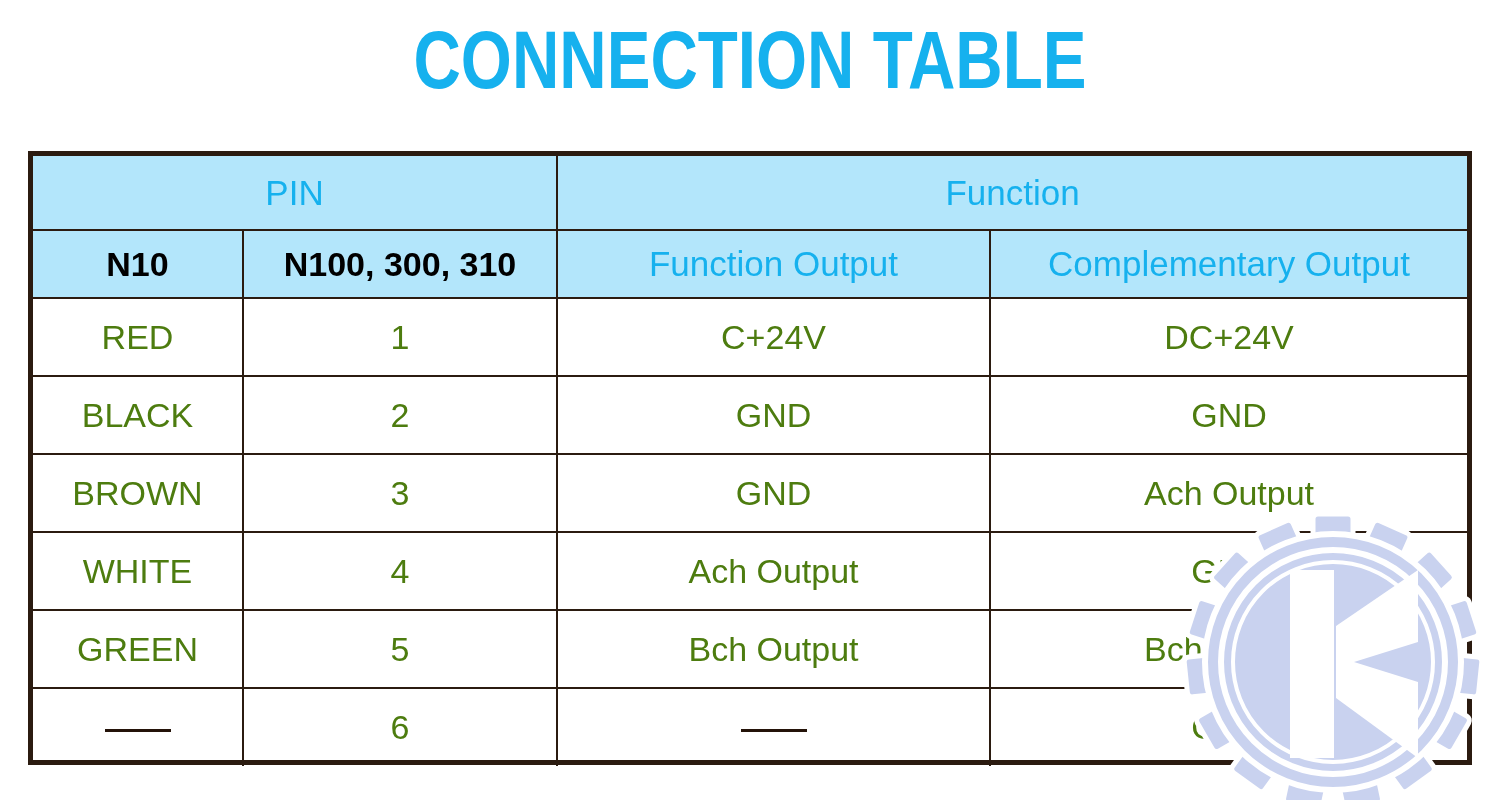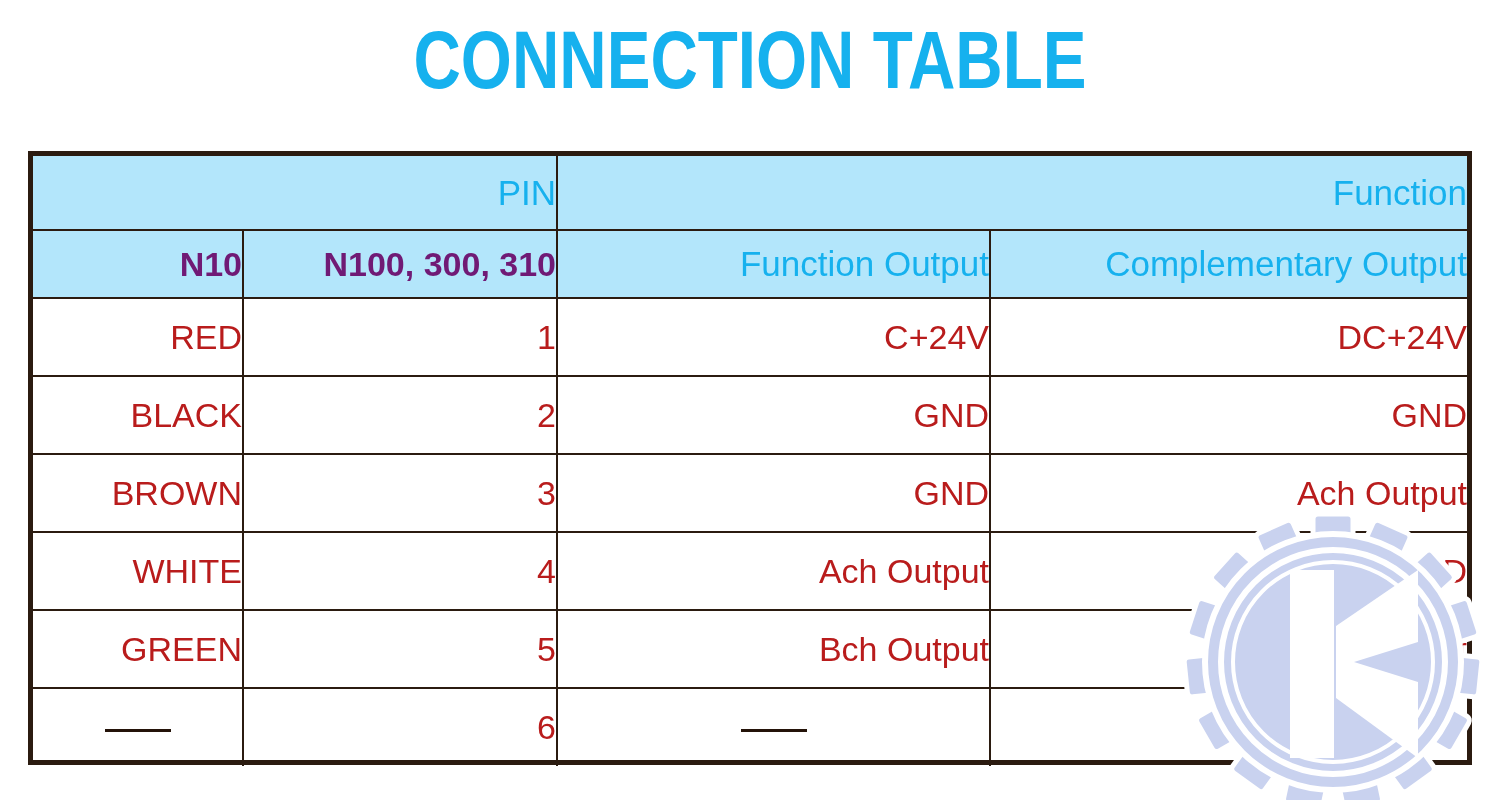"PIN" .cell-inner { text-align: right -> center }
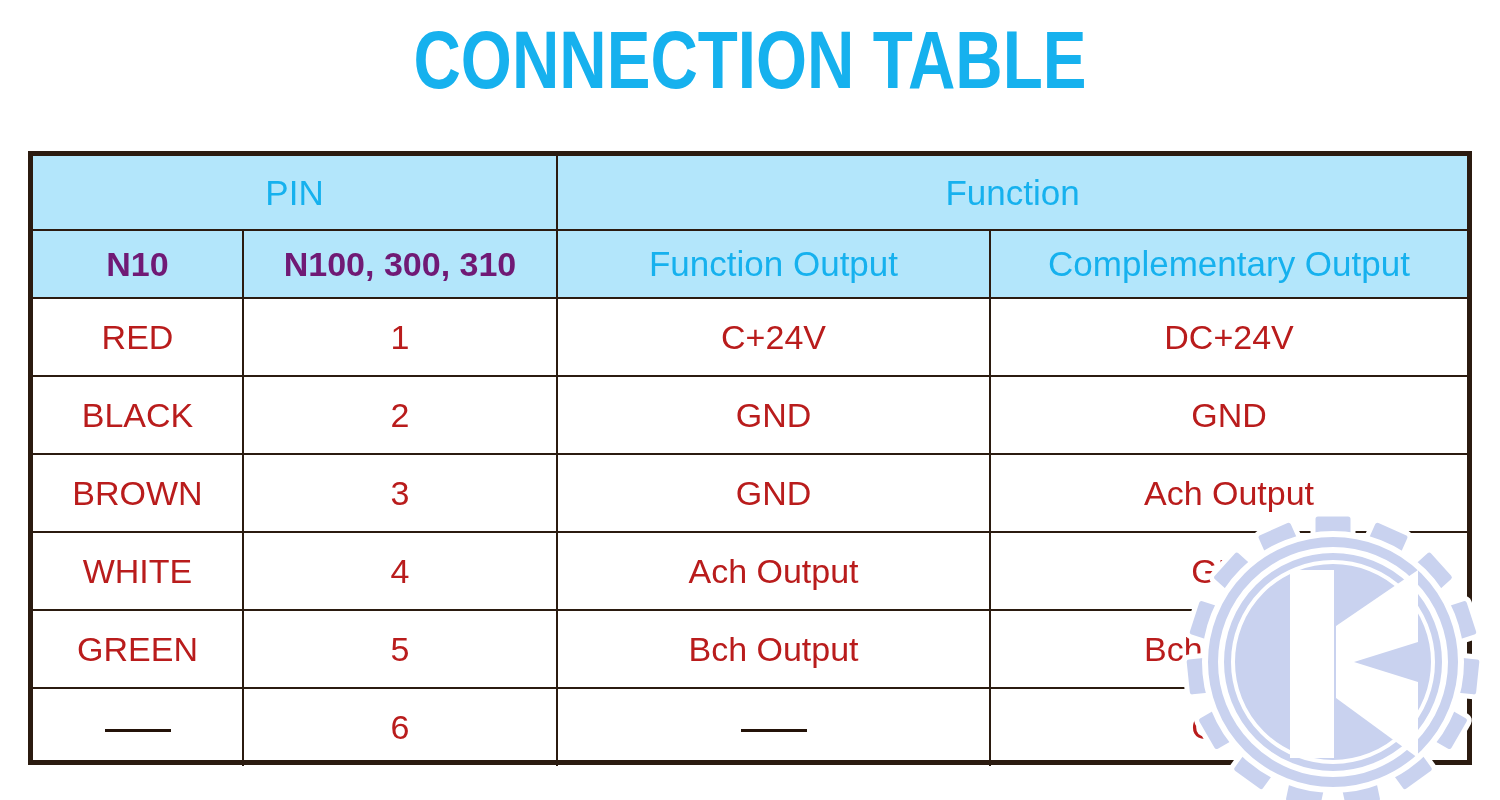"N10" .hdr-dark { color: #701a75 -> #000000 }
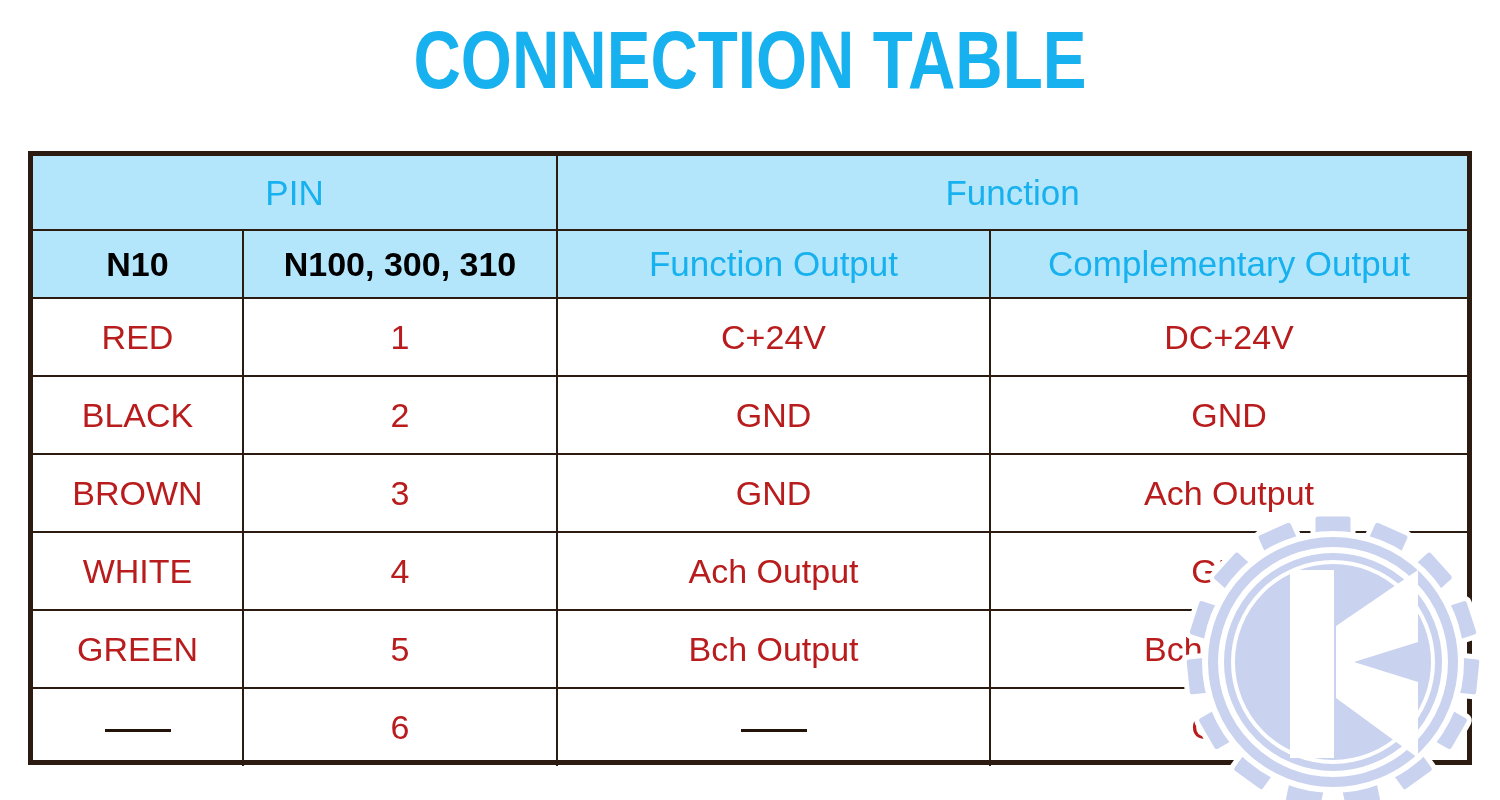"RED" tr.body-row td { color: #b91c1c -> #4d7c0f }
